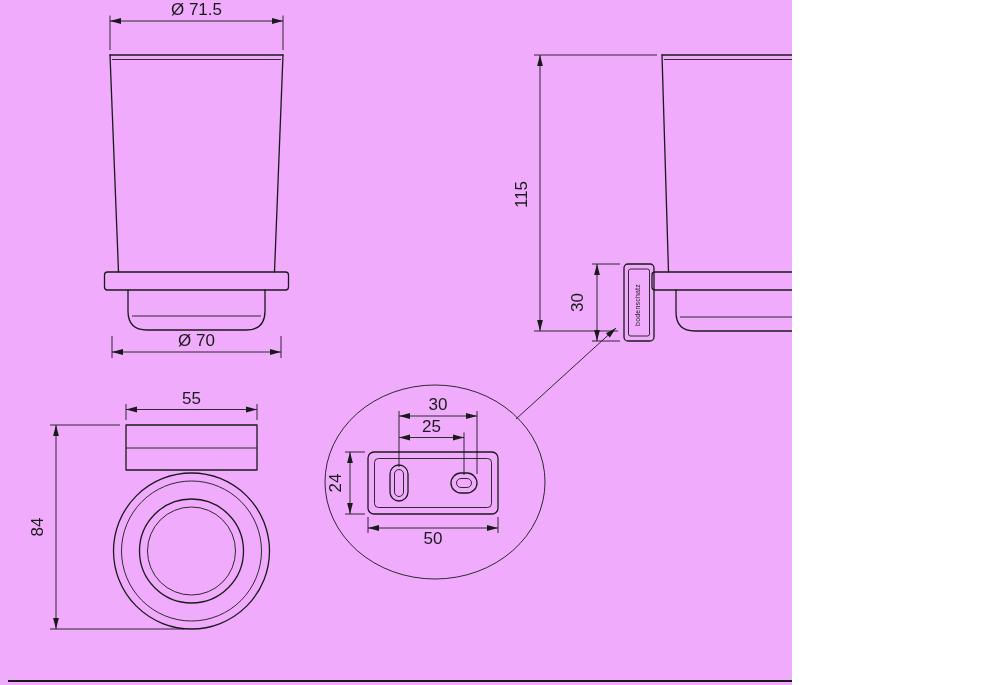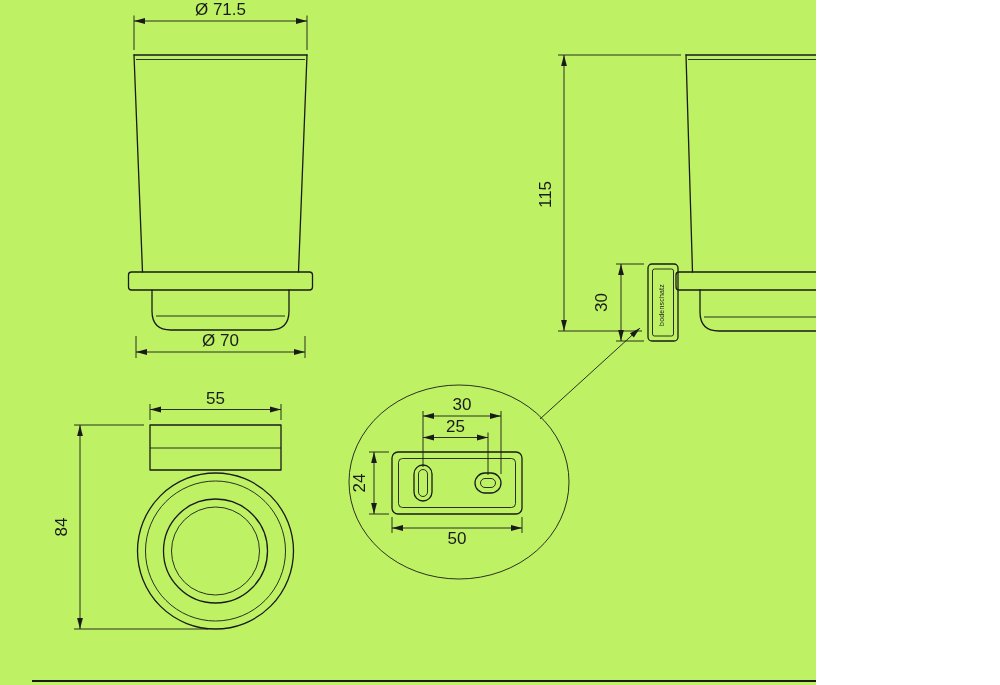"Ø 71.5" .stage { background: #bef264 -> #f0abfc; padding-left: 24px -> none }
